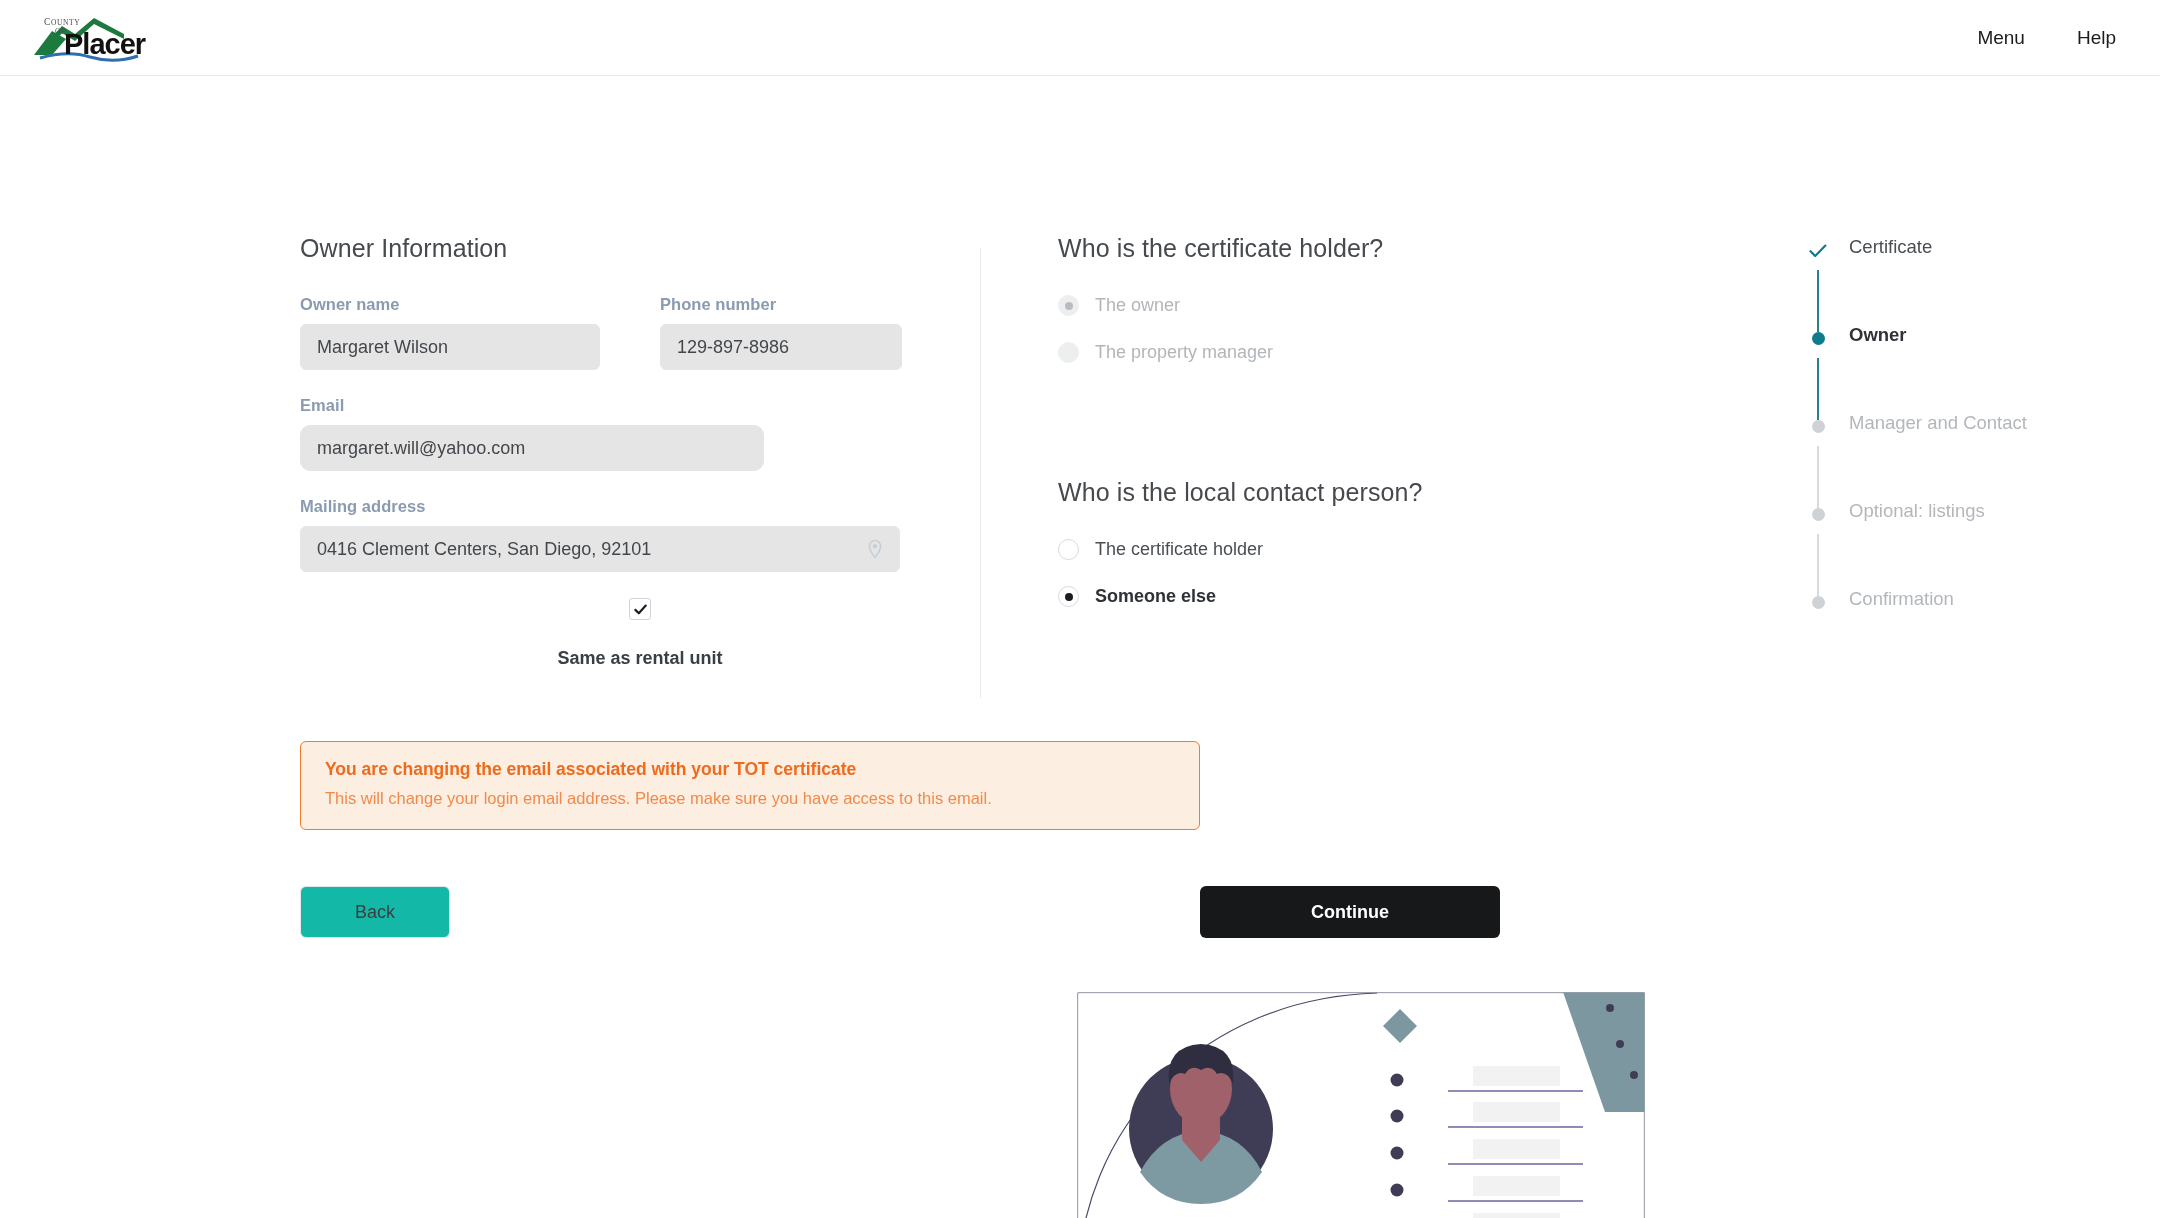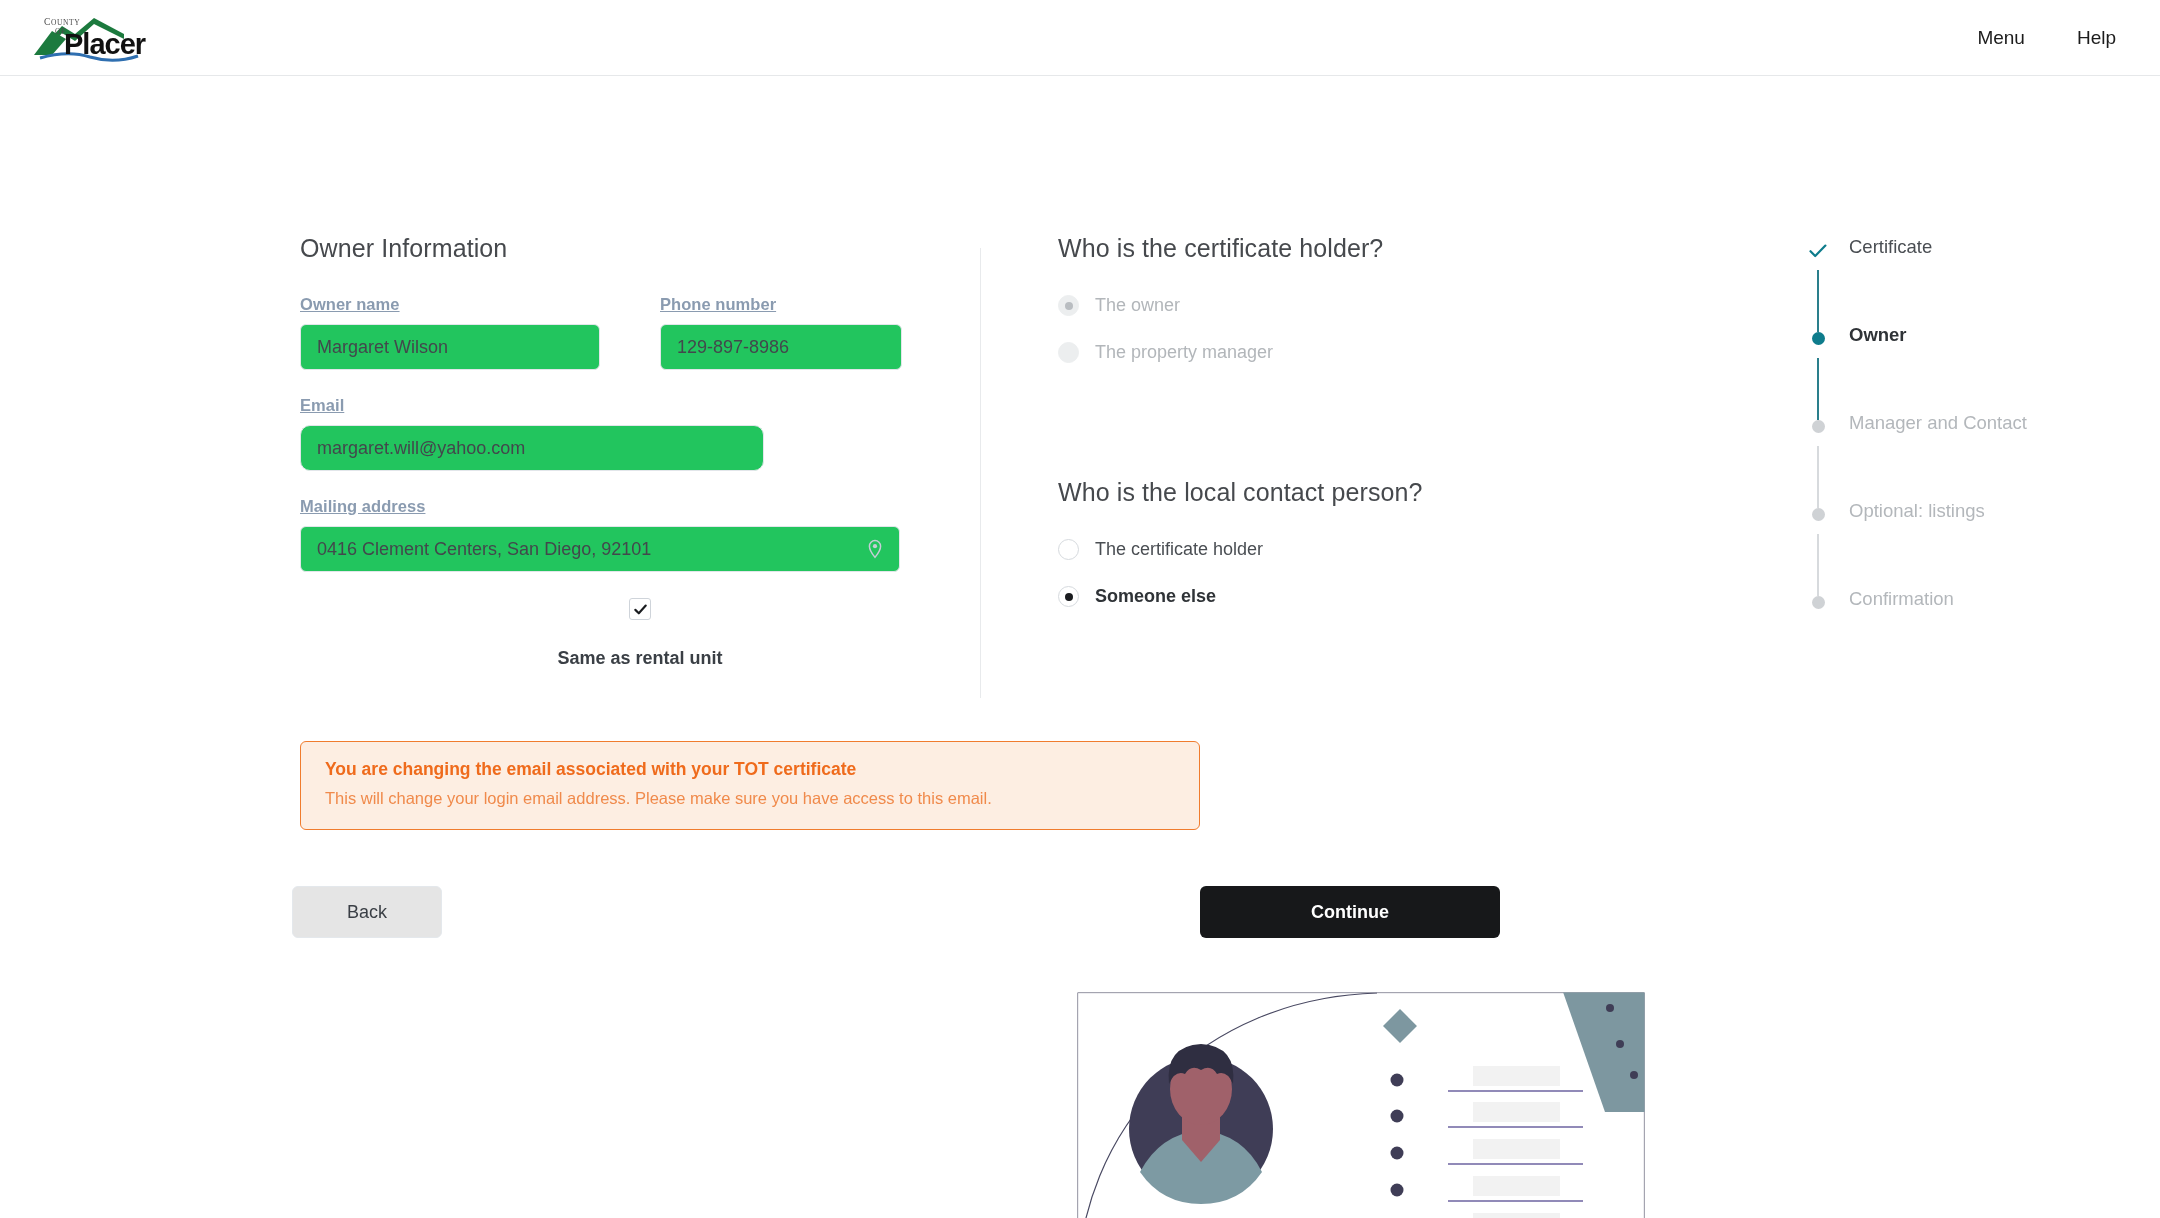"Owner name" .field-label { text-decoration: underline -> none }
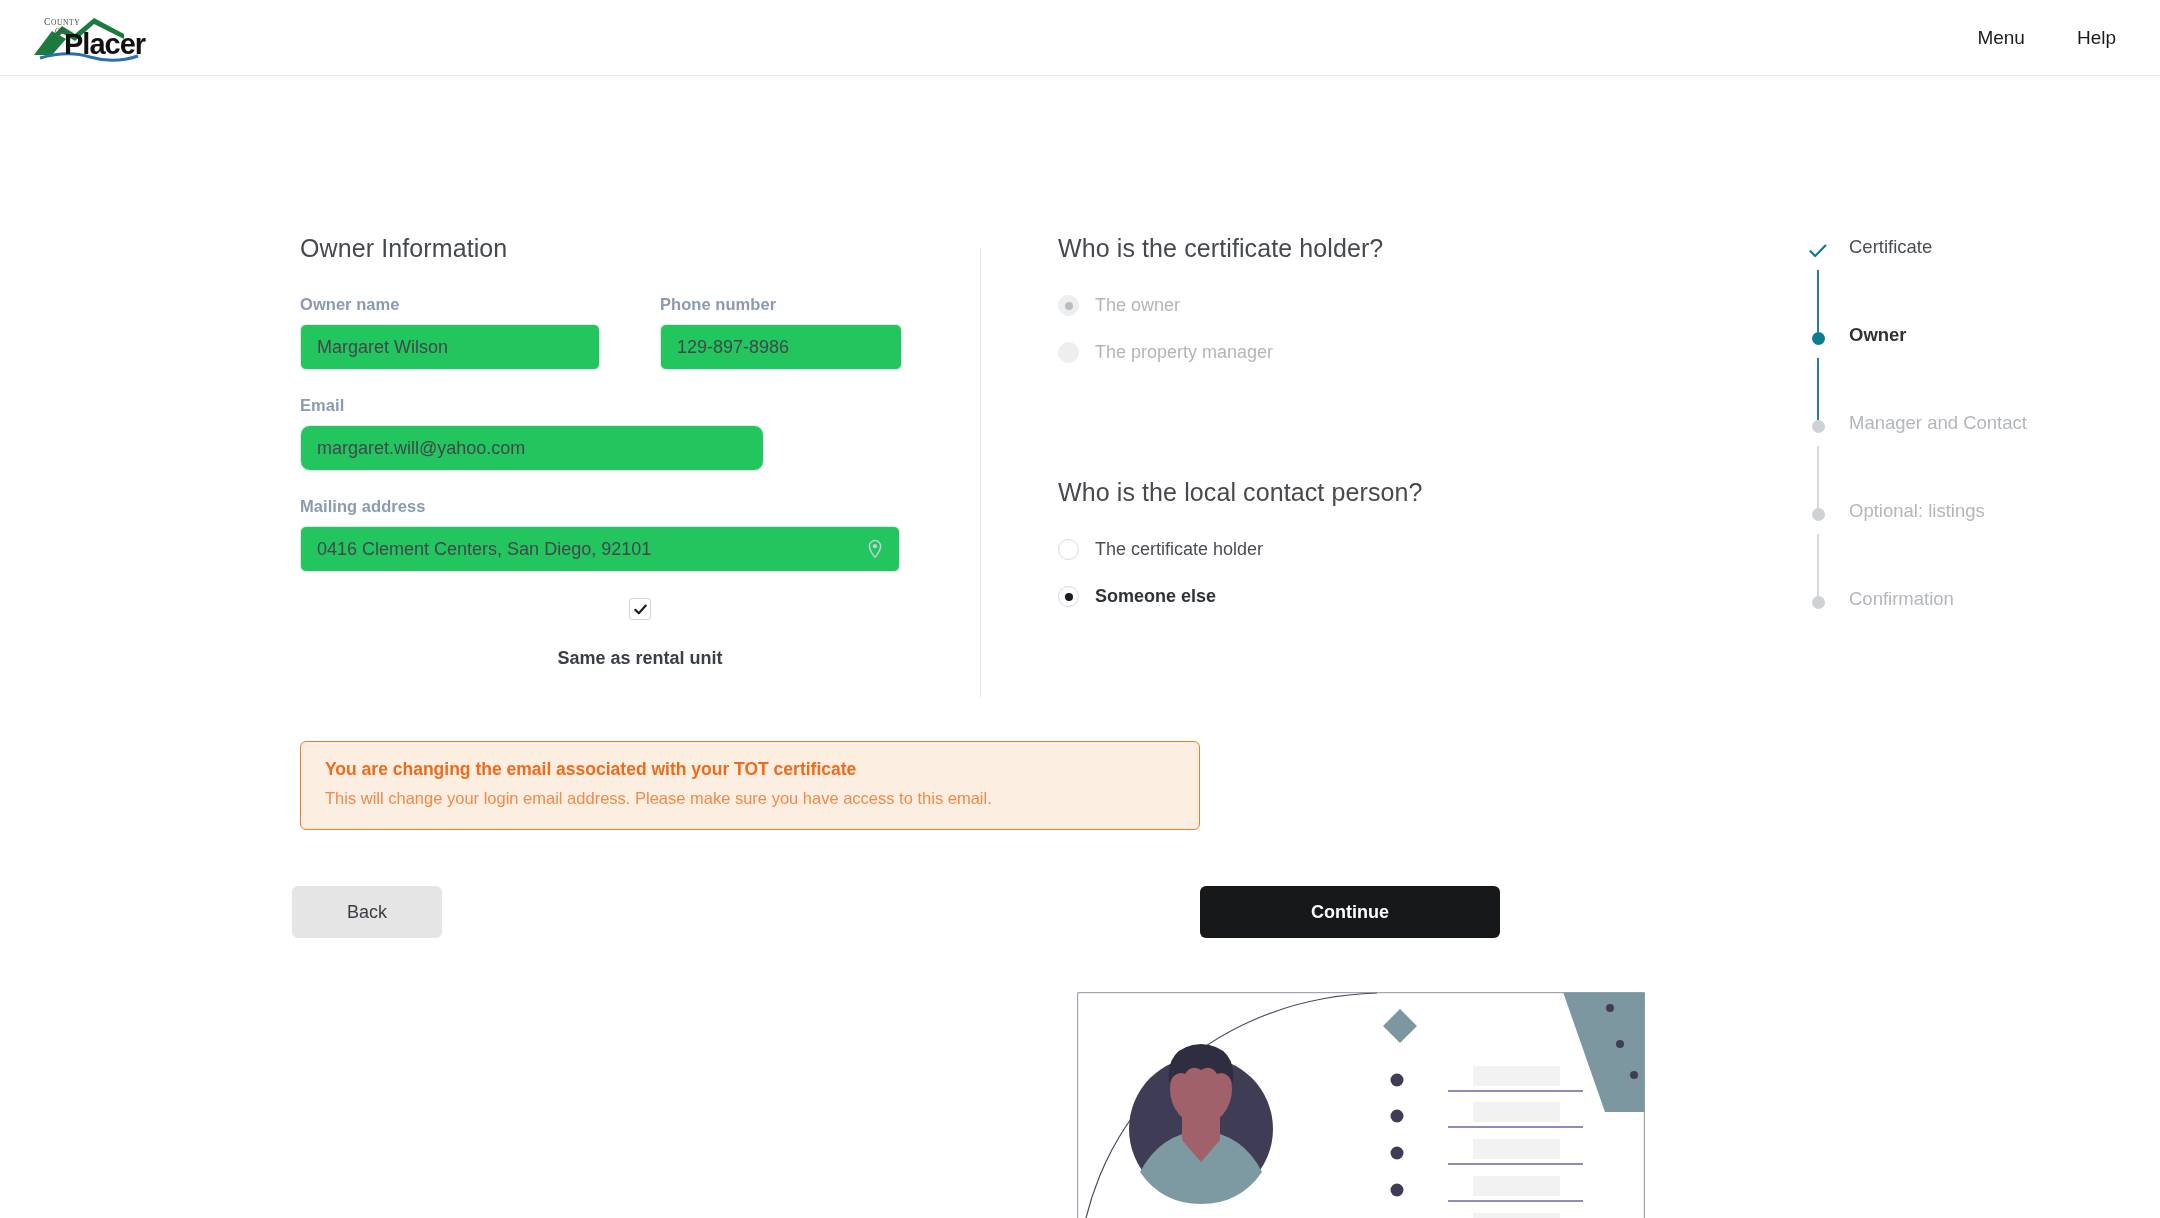"Margaret Wilson" .text-input { background: #22c55e -> #e5e5e5 }
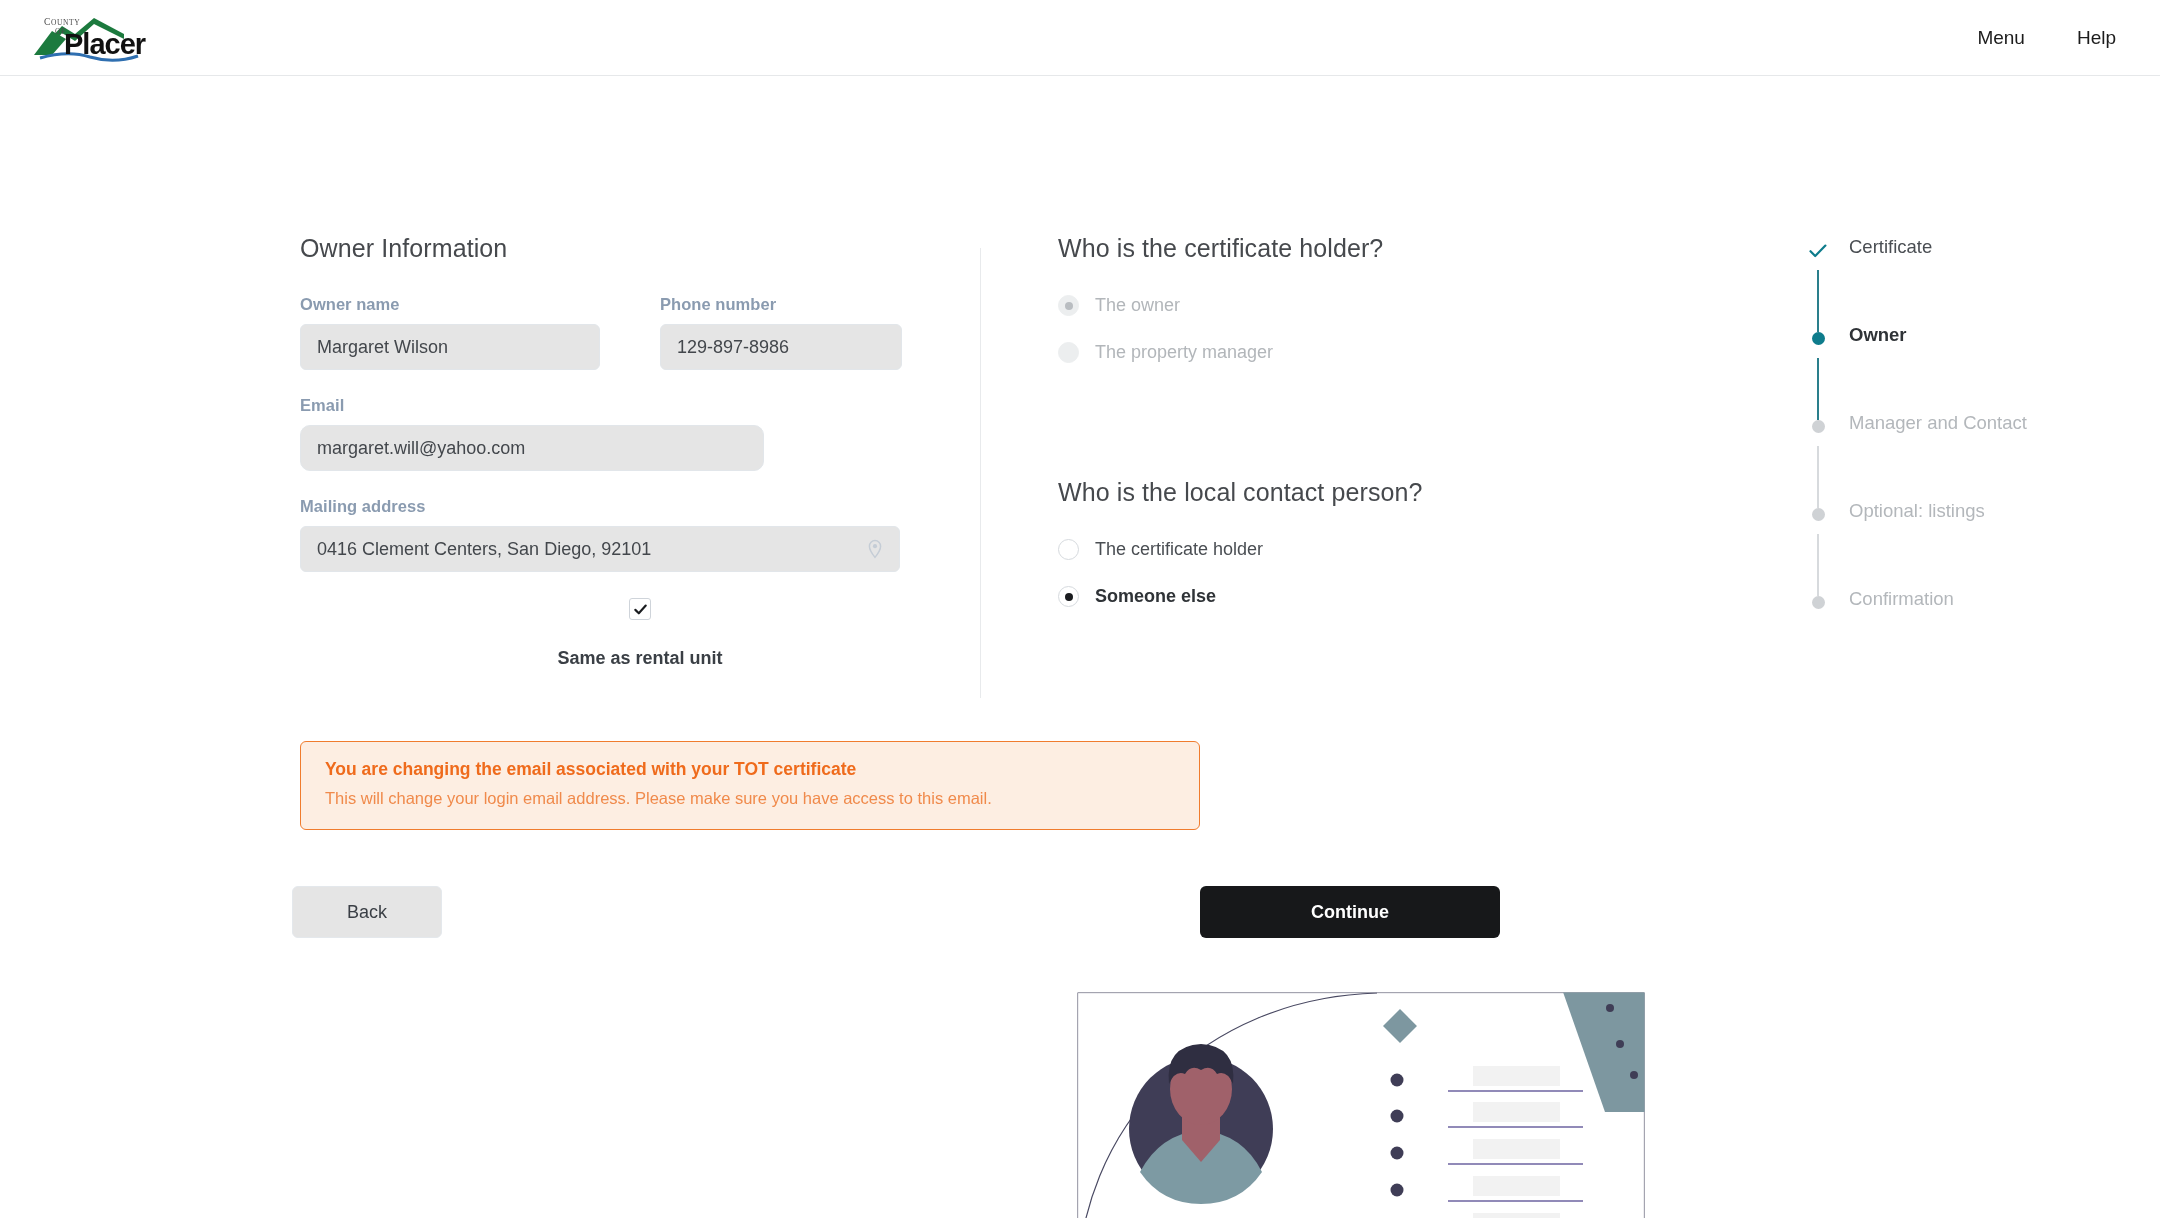"Back" #back-button { background: #e5e5e5 -> #14b8a6; left: 292px -> 300px }
